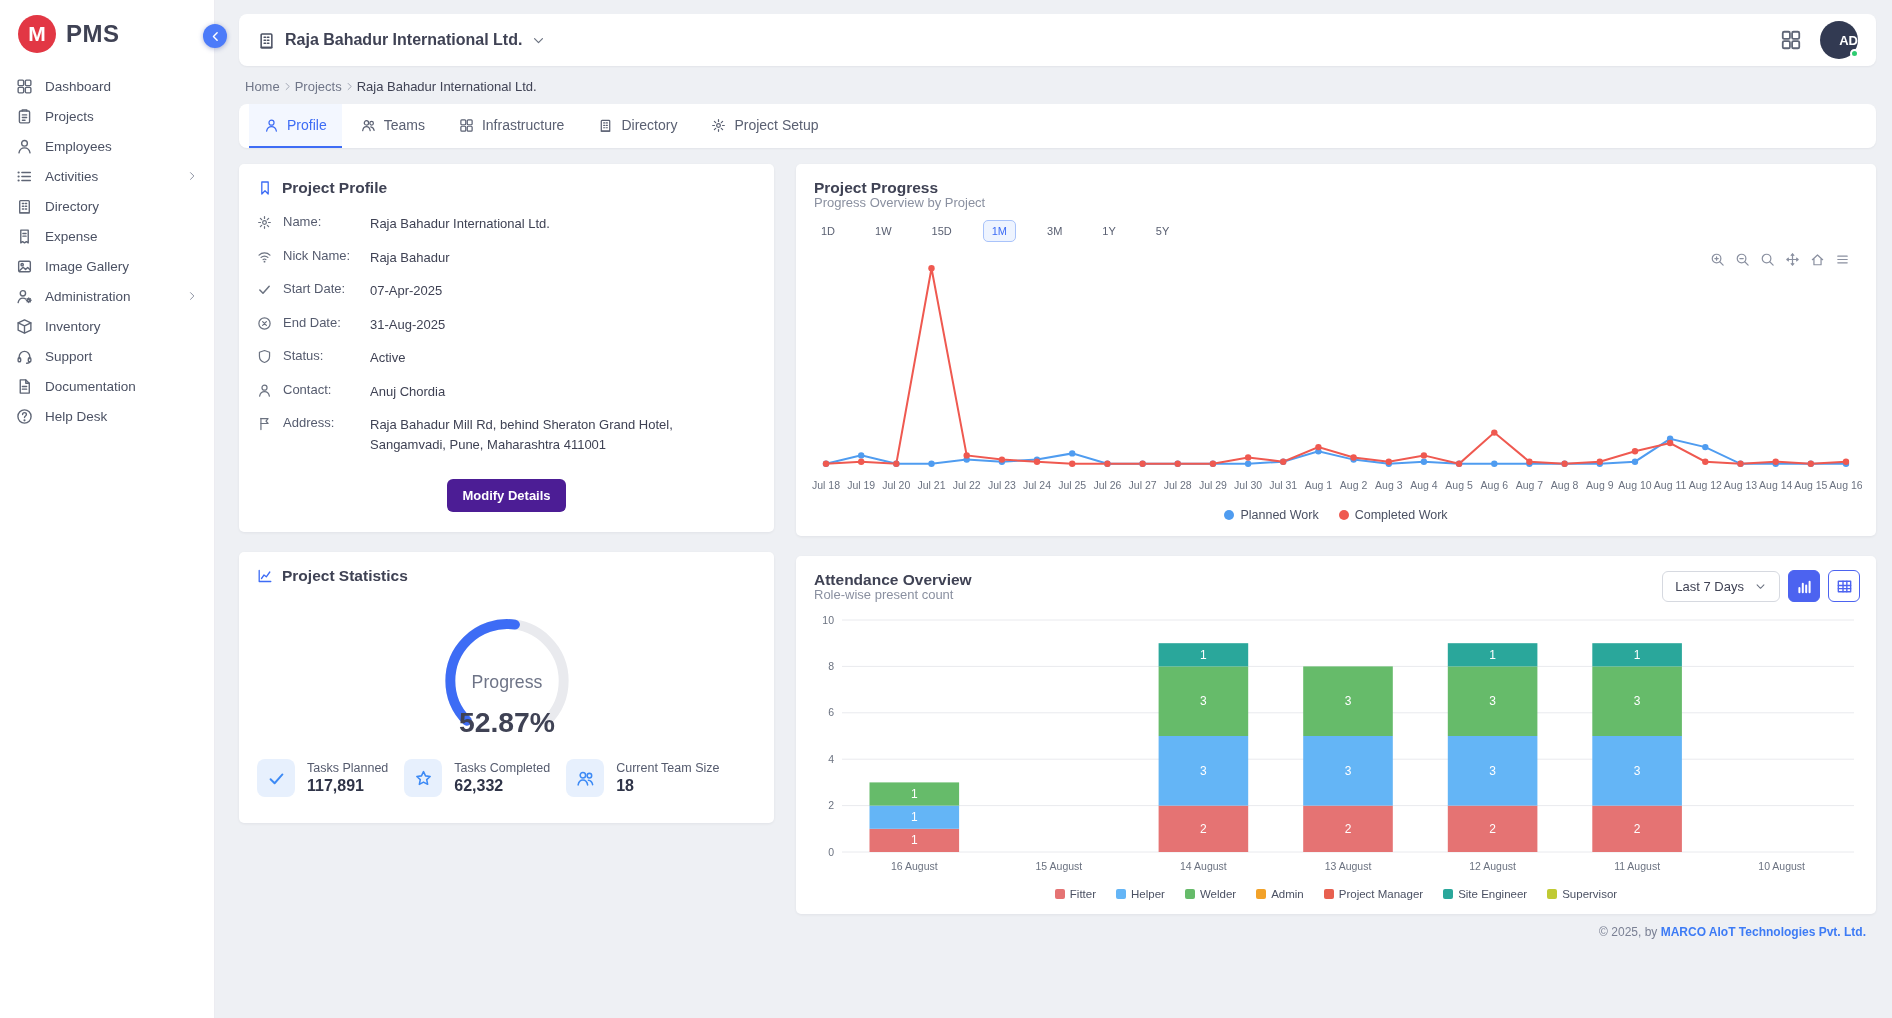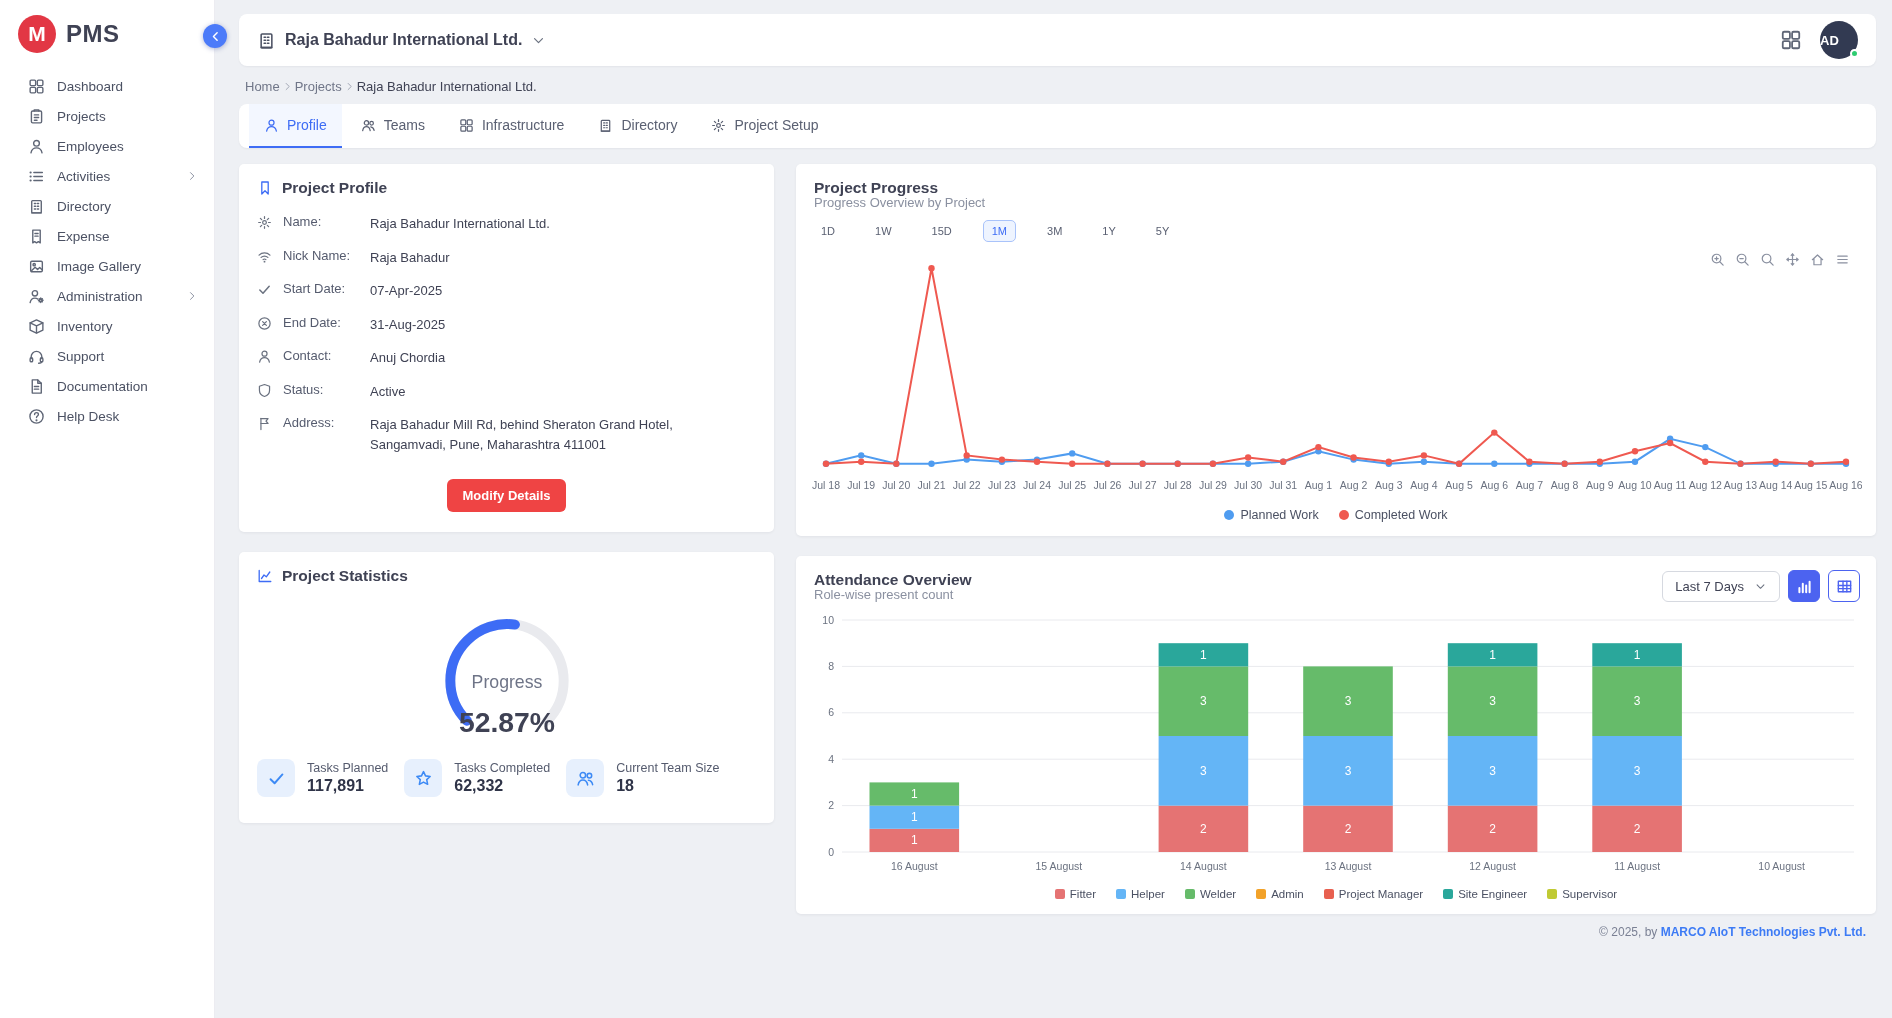"AD" .avatar { justify-content: flex-start -> flex-end }
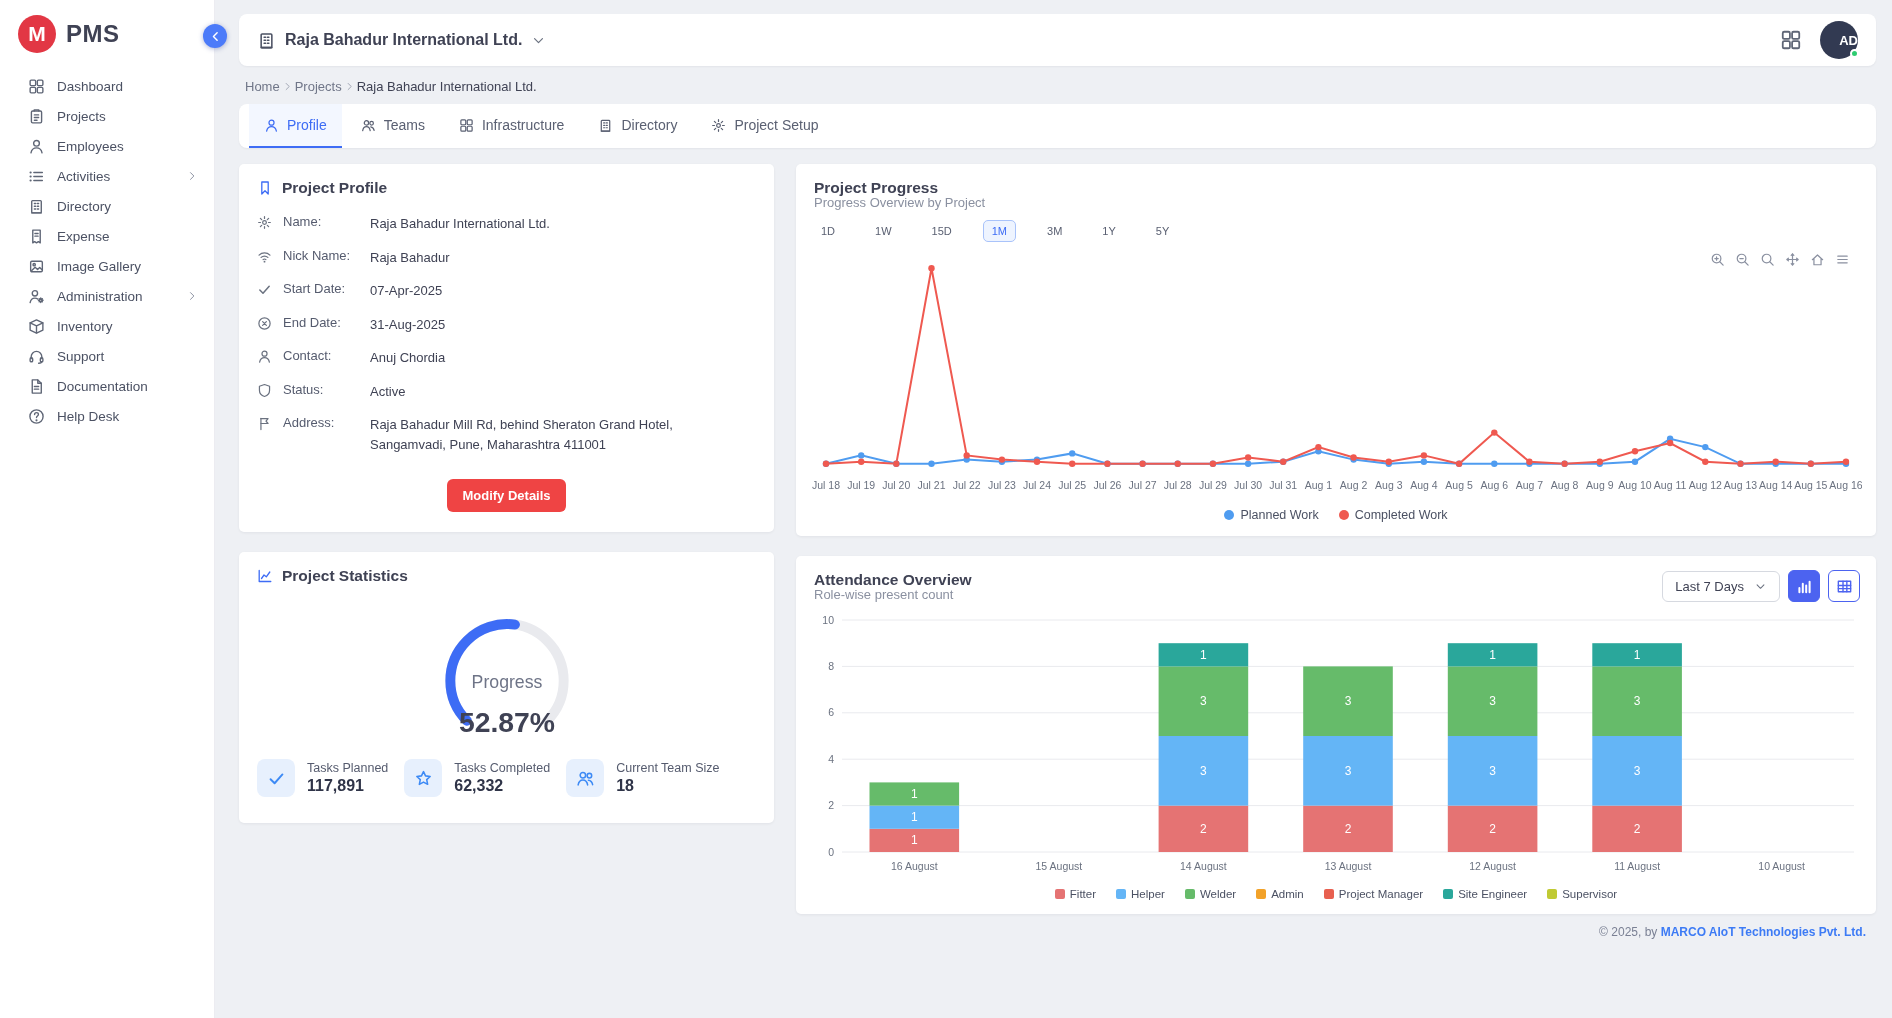"Dashboard" .side-nav { padding-left: 12px -> none }
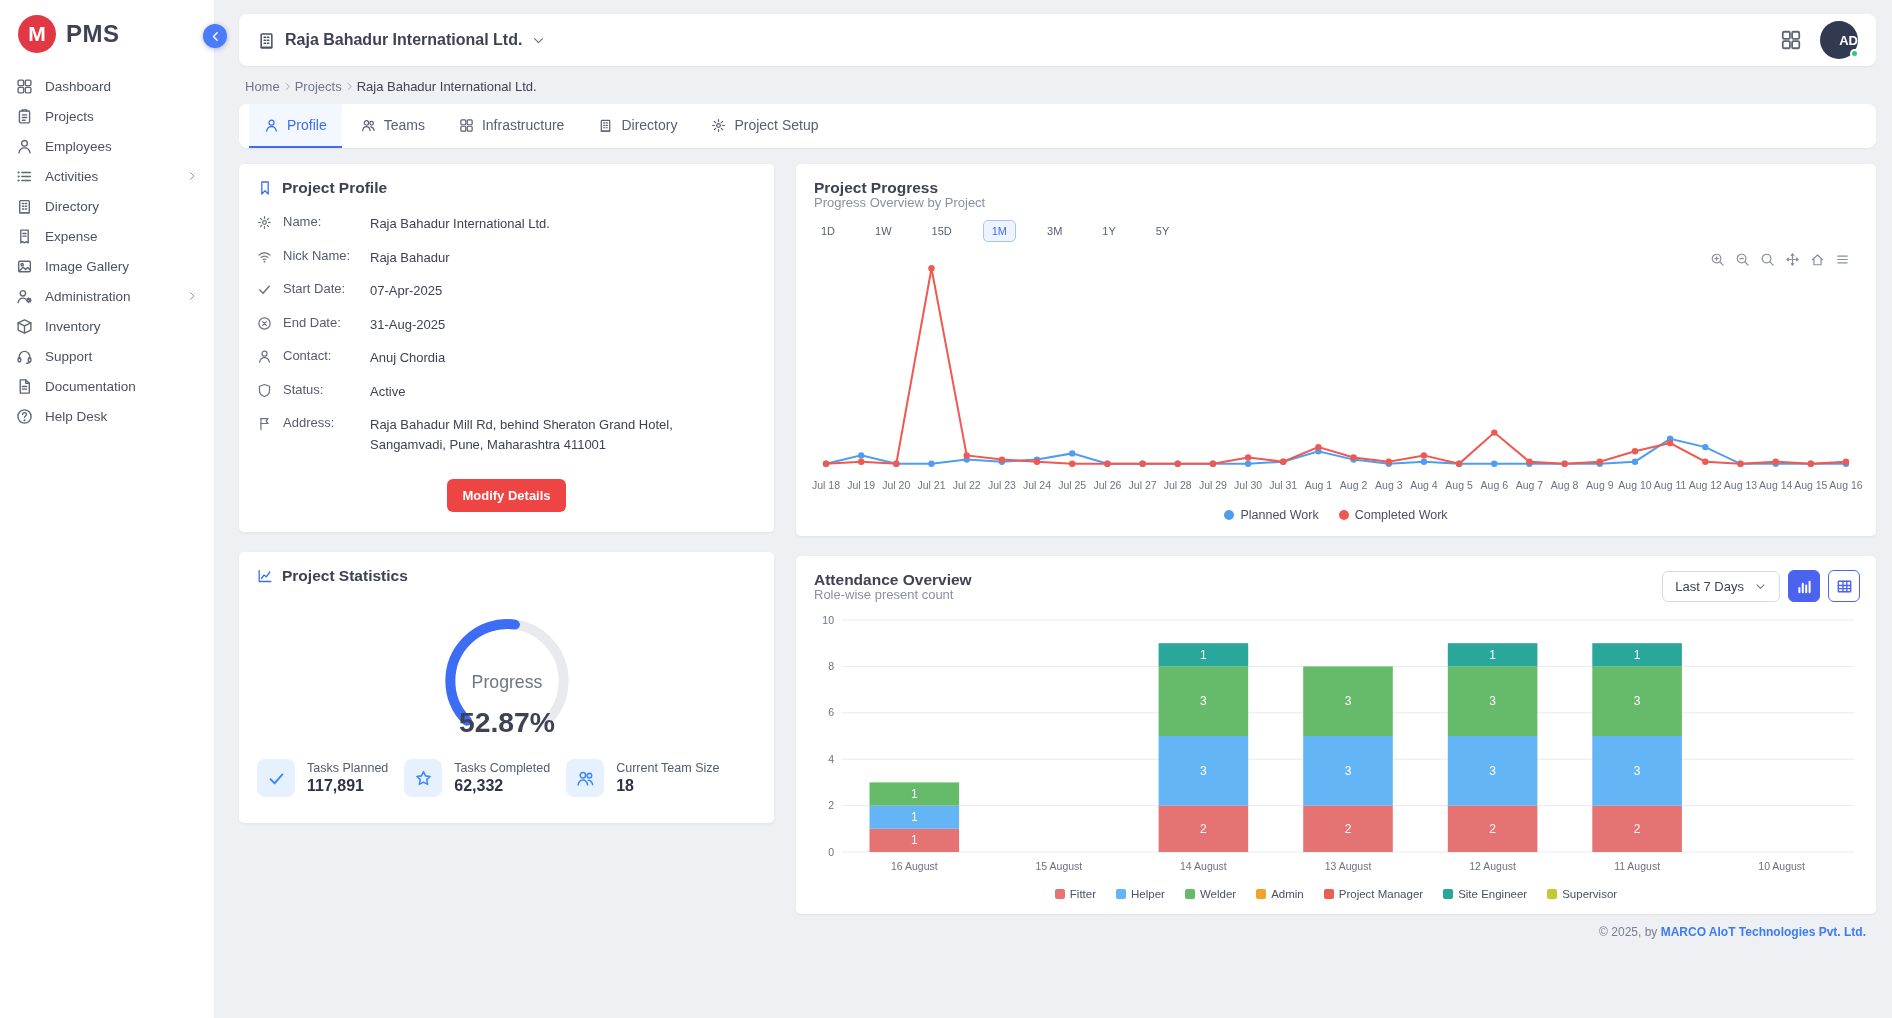"Contact:" div.p-row { order: before "Status:" -> after "Status:" }
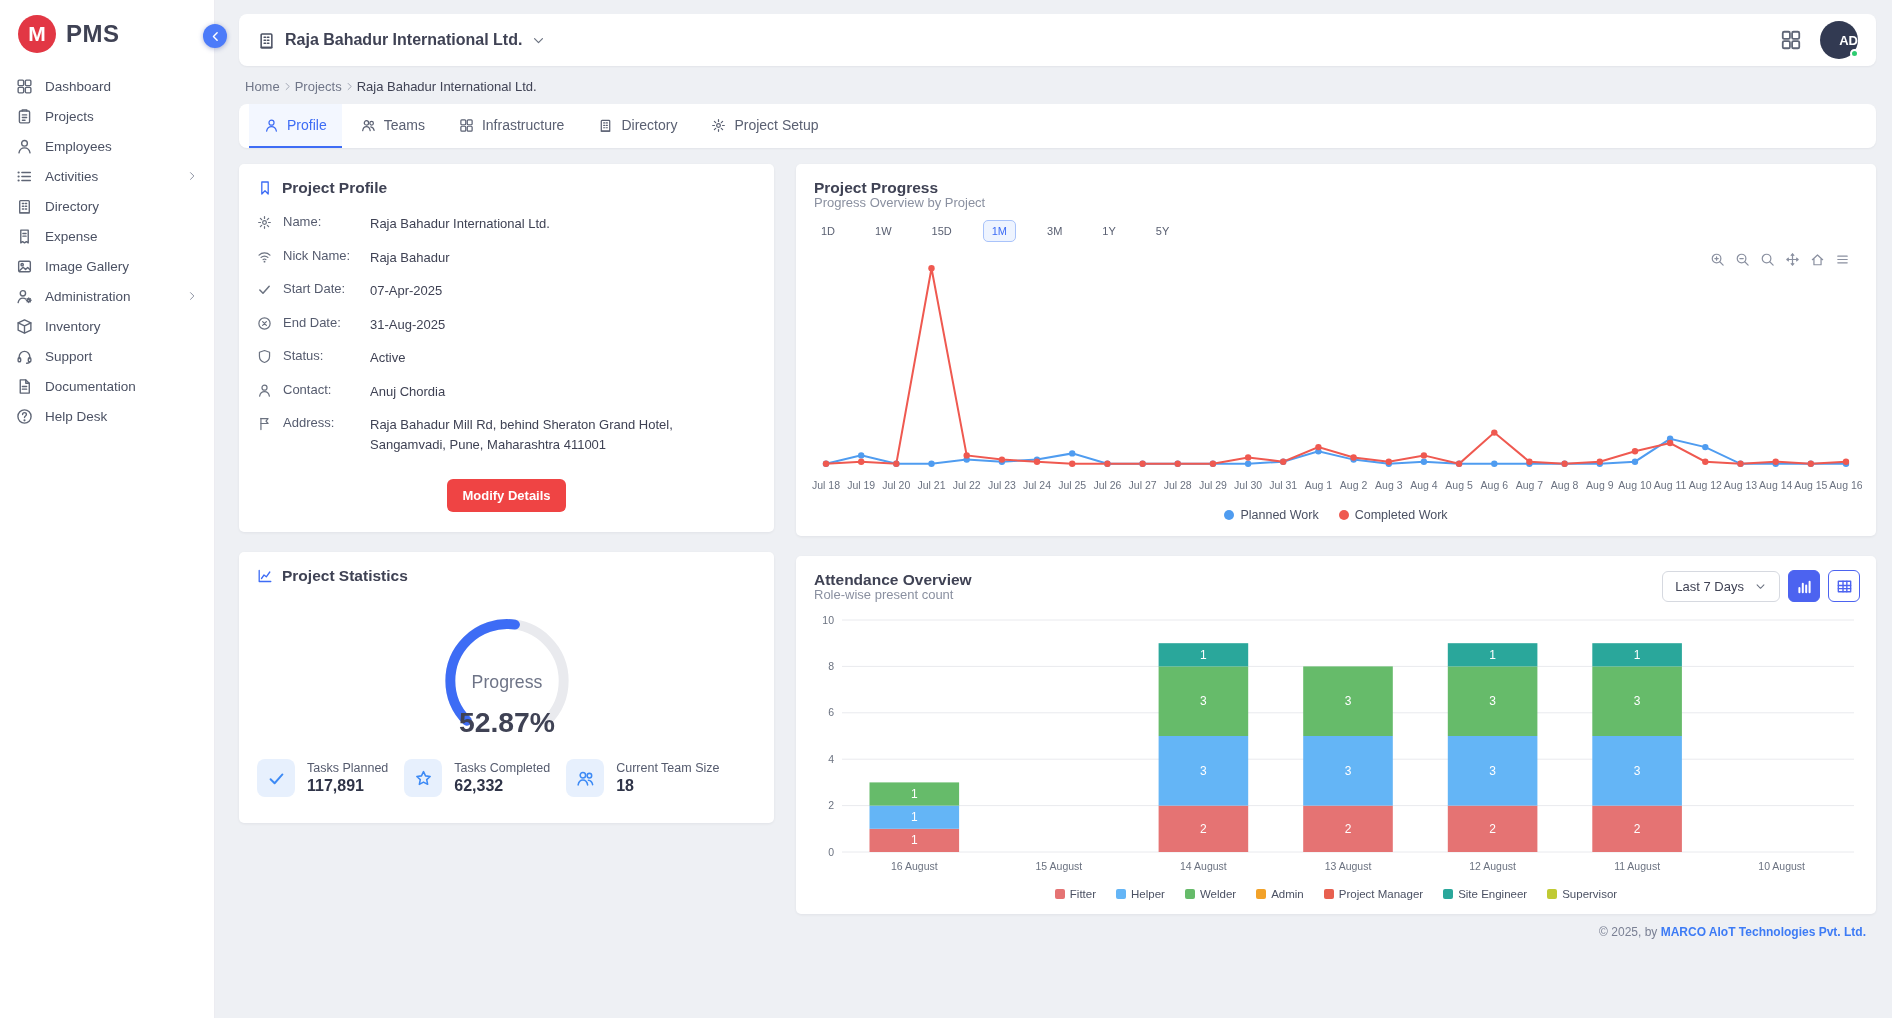"Modify Details" .modify-btn { background: #ef4444 -> #4c1d95 }
